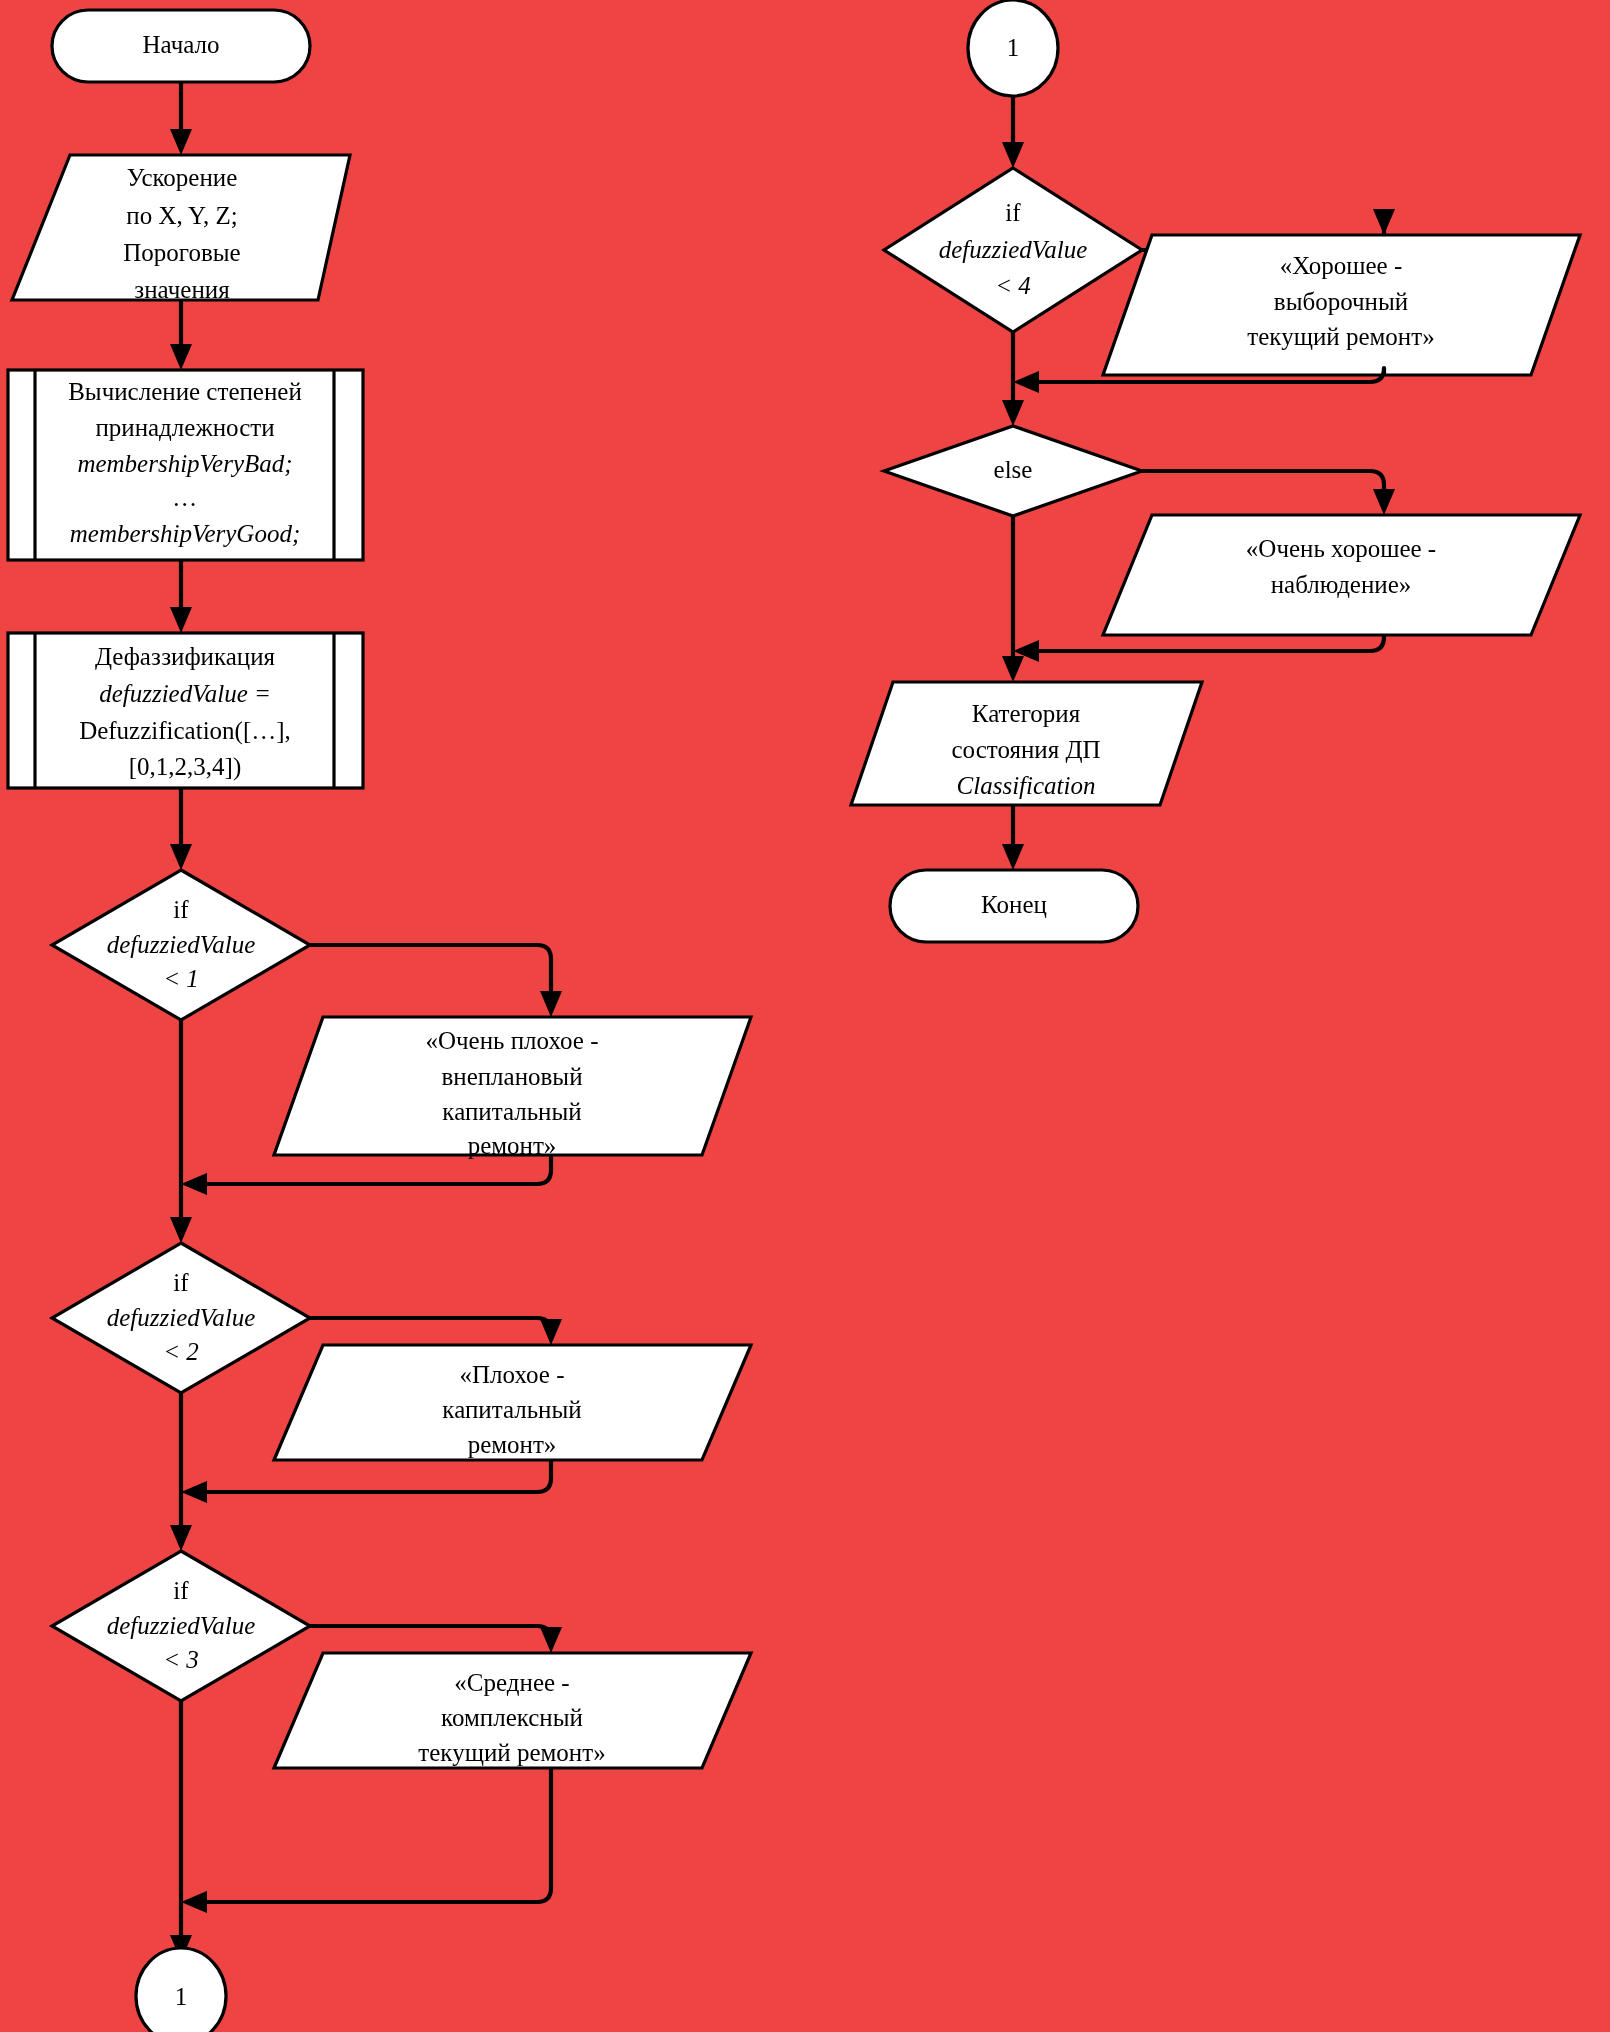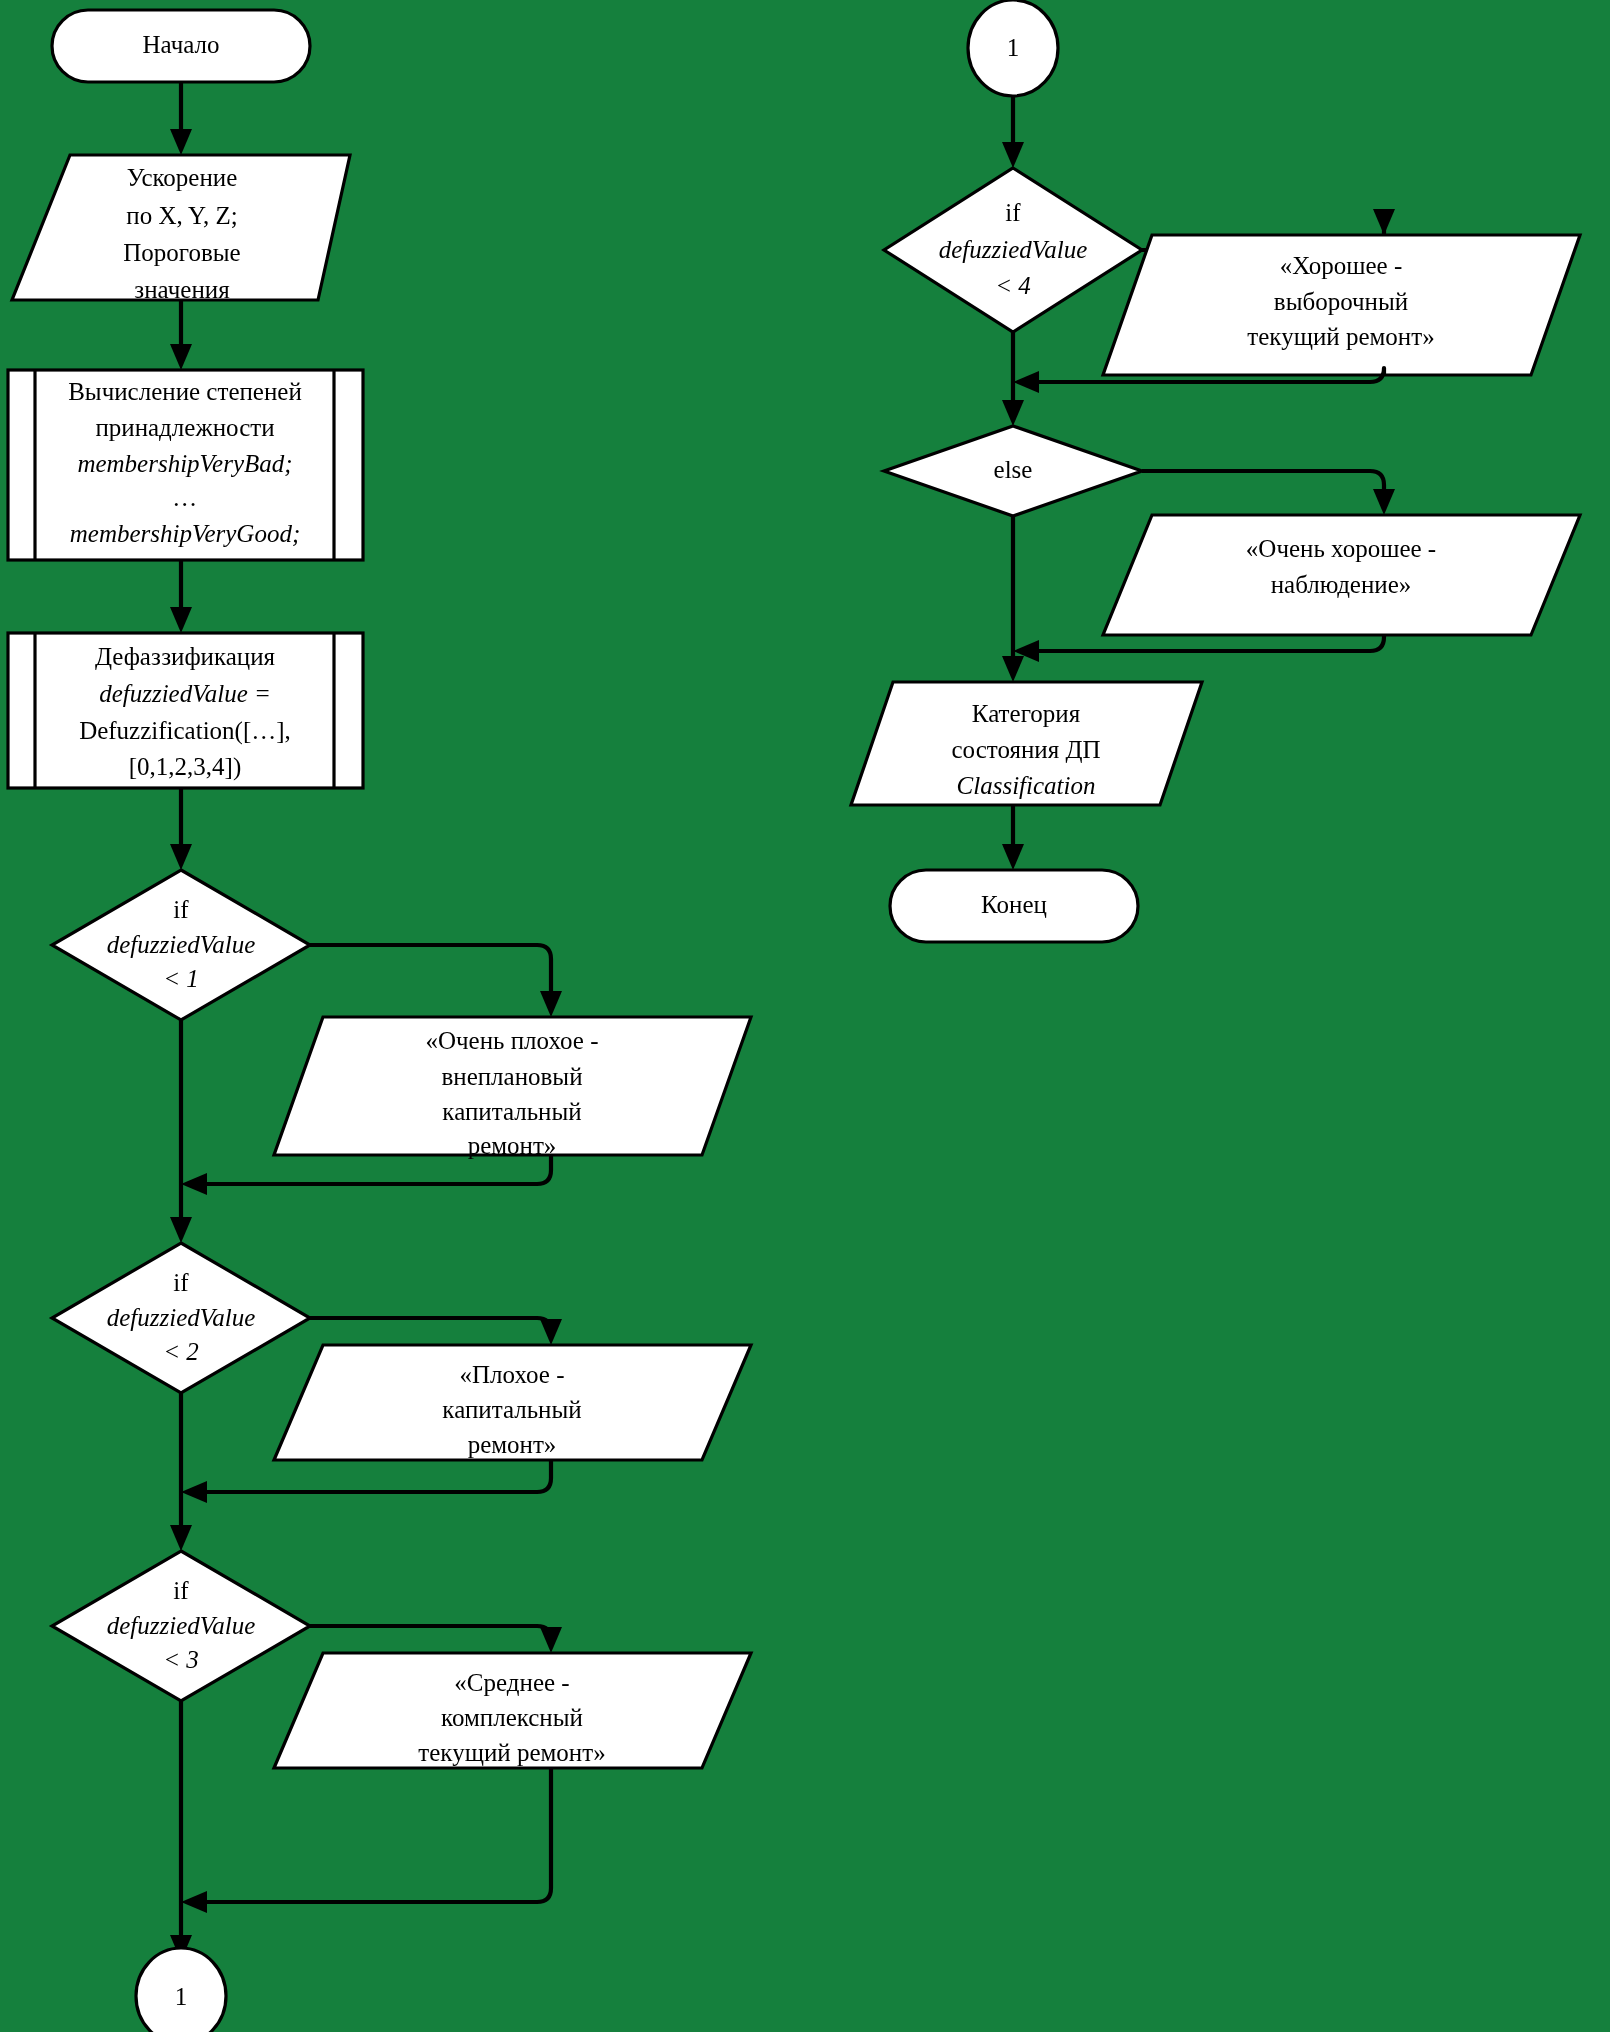"Начало" #page { background: #15803d -> #ef4444 }
